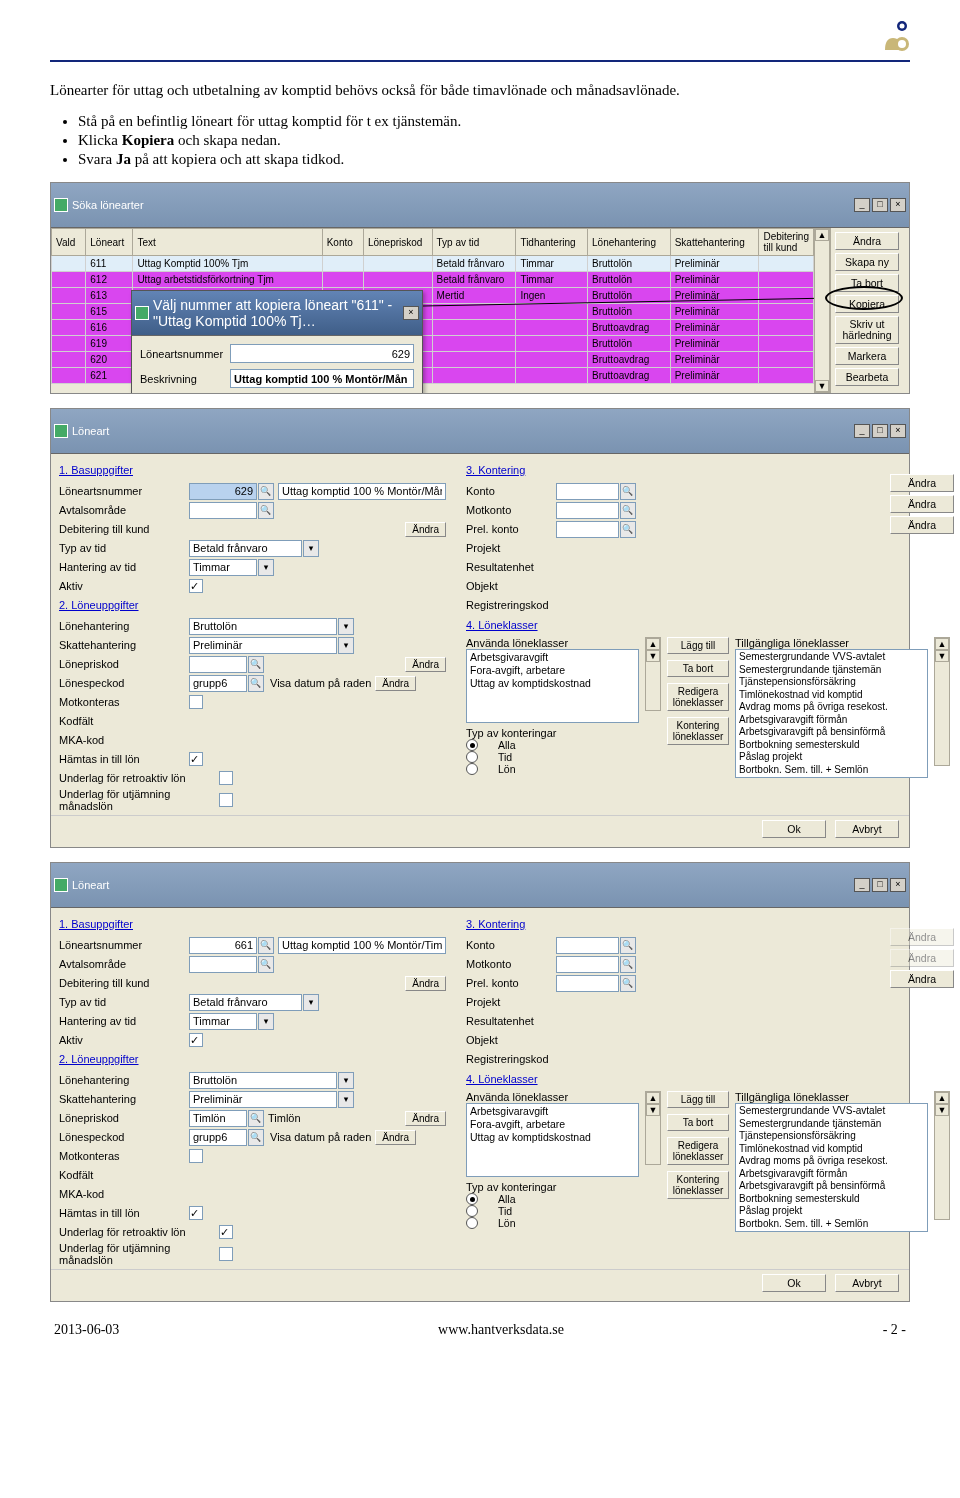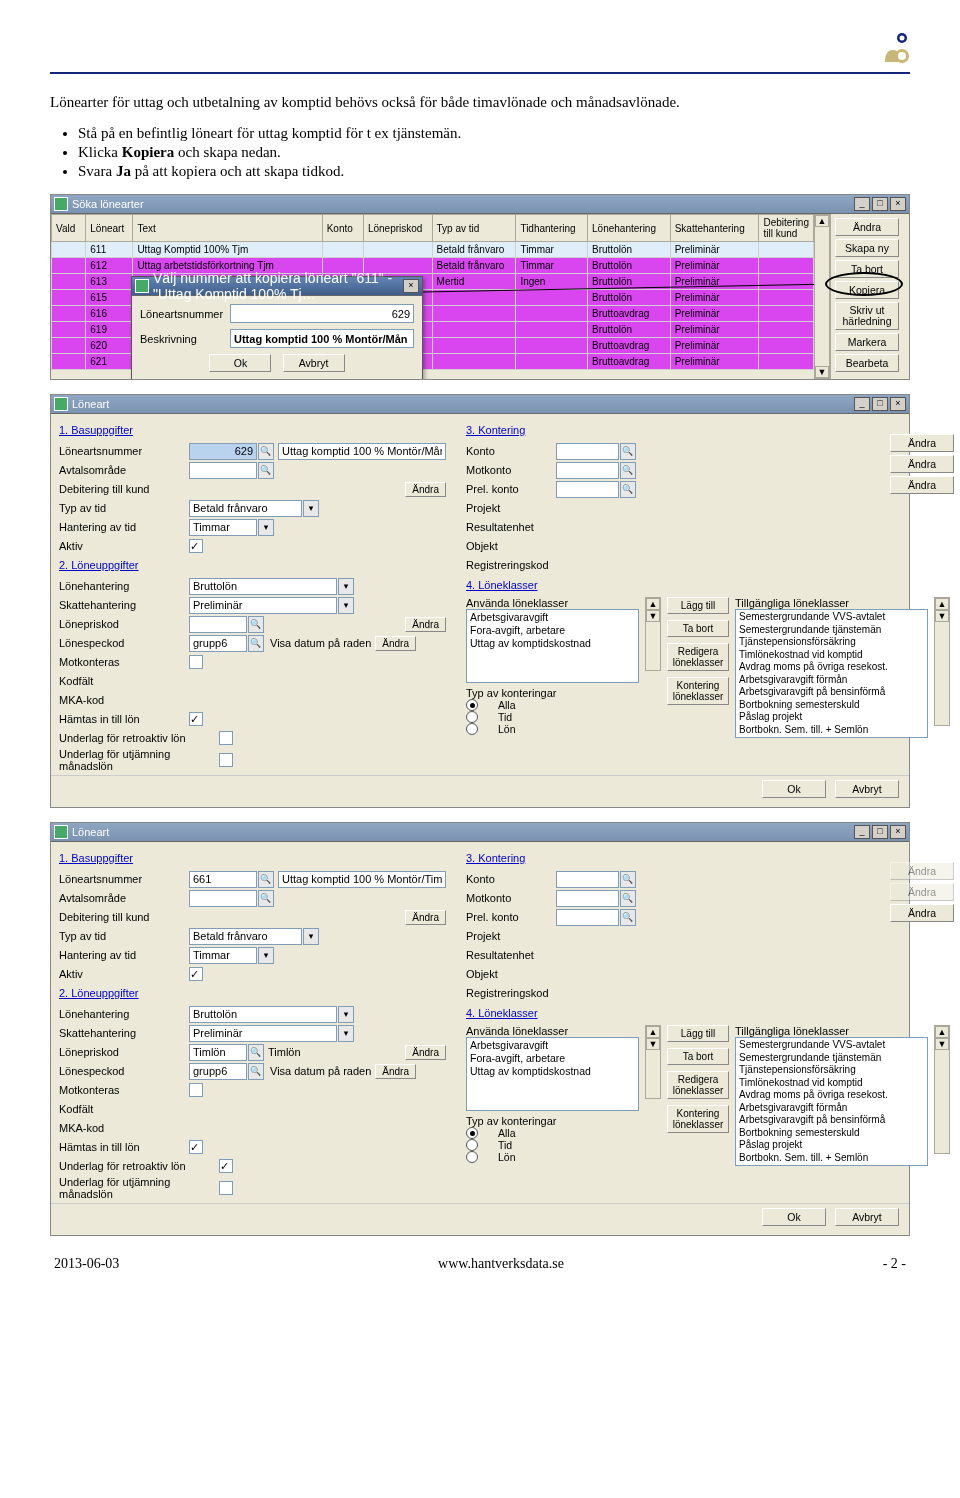"Lönearter för uttag och utbetalning" .page { margin: 12px auto -> 0 auto }
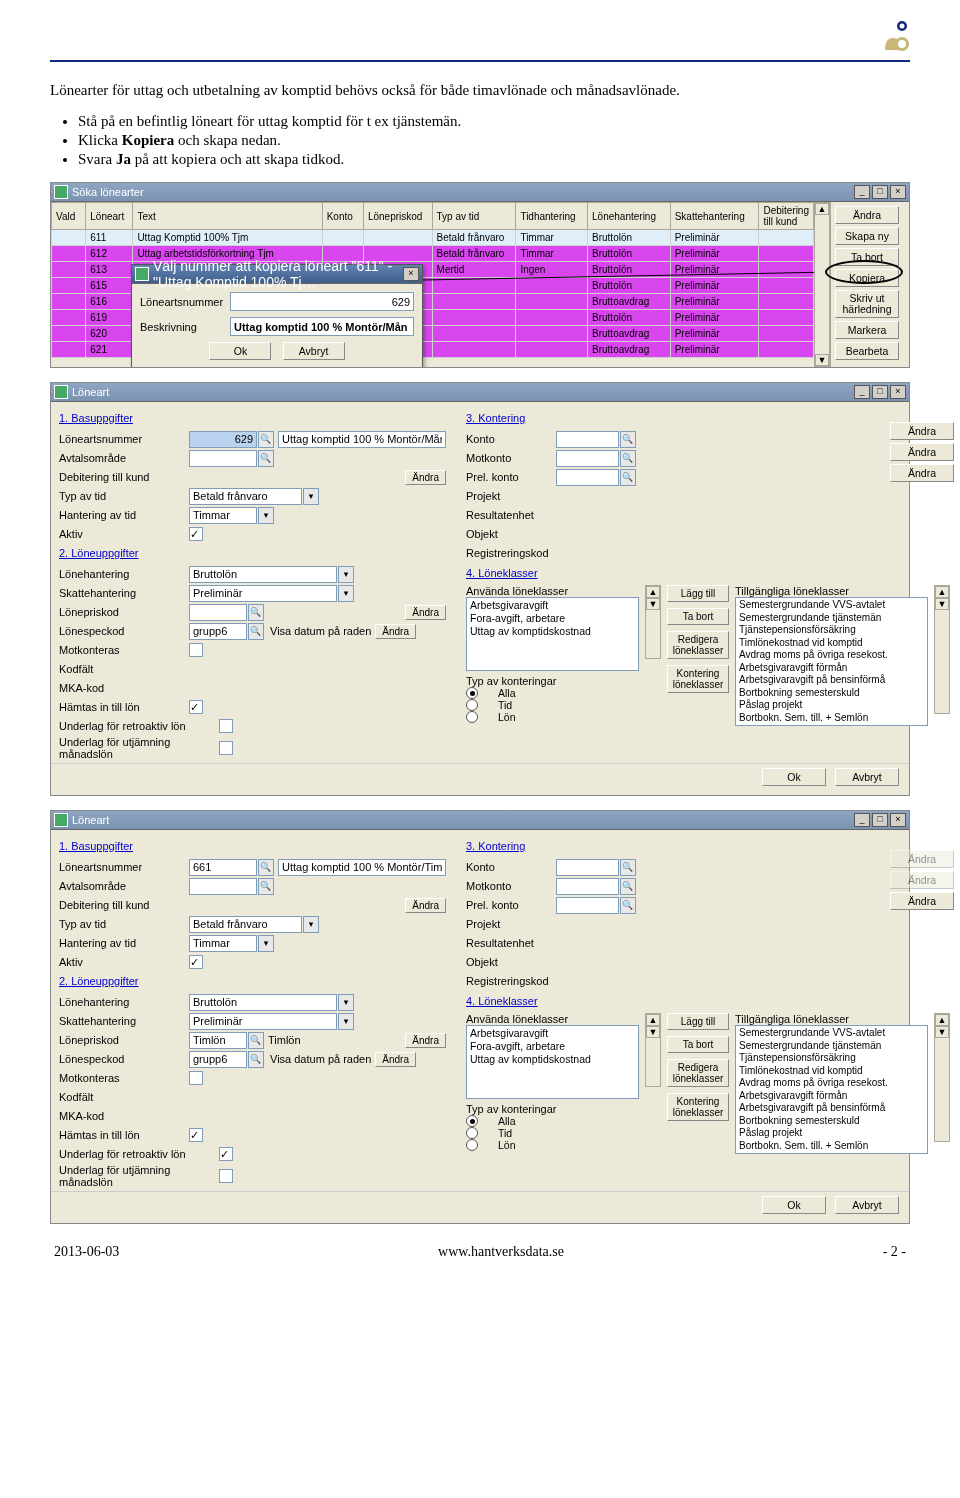"Söka lönearter" .win-title { padding: 1px 3px -> 14px 3px }
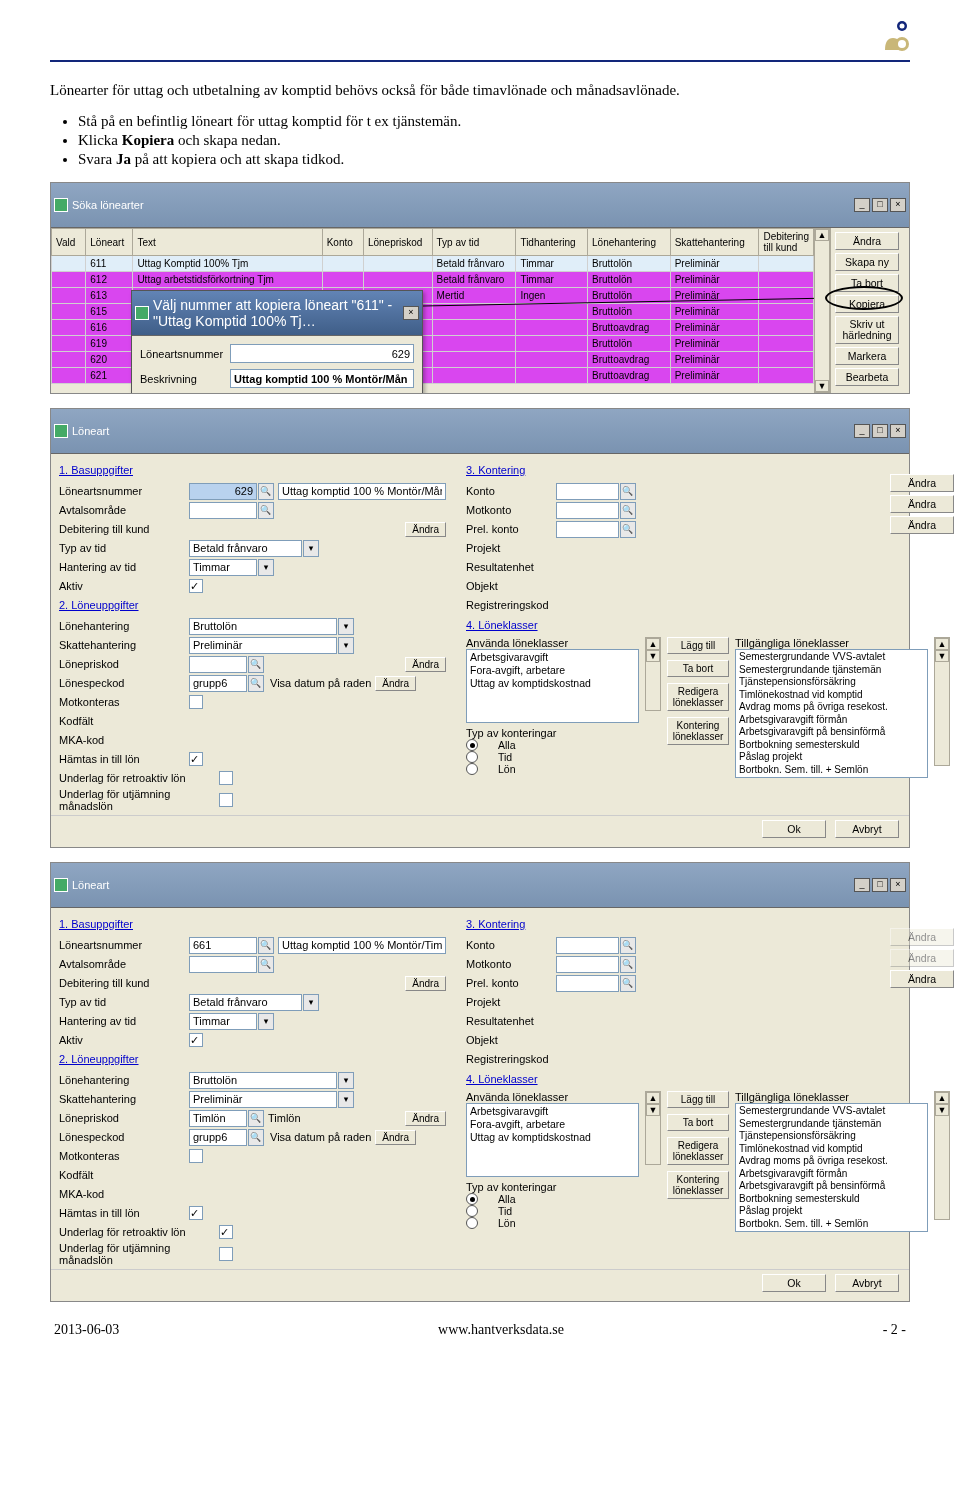"661" .inp.num2 { text-align: none -> right }
